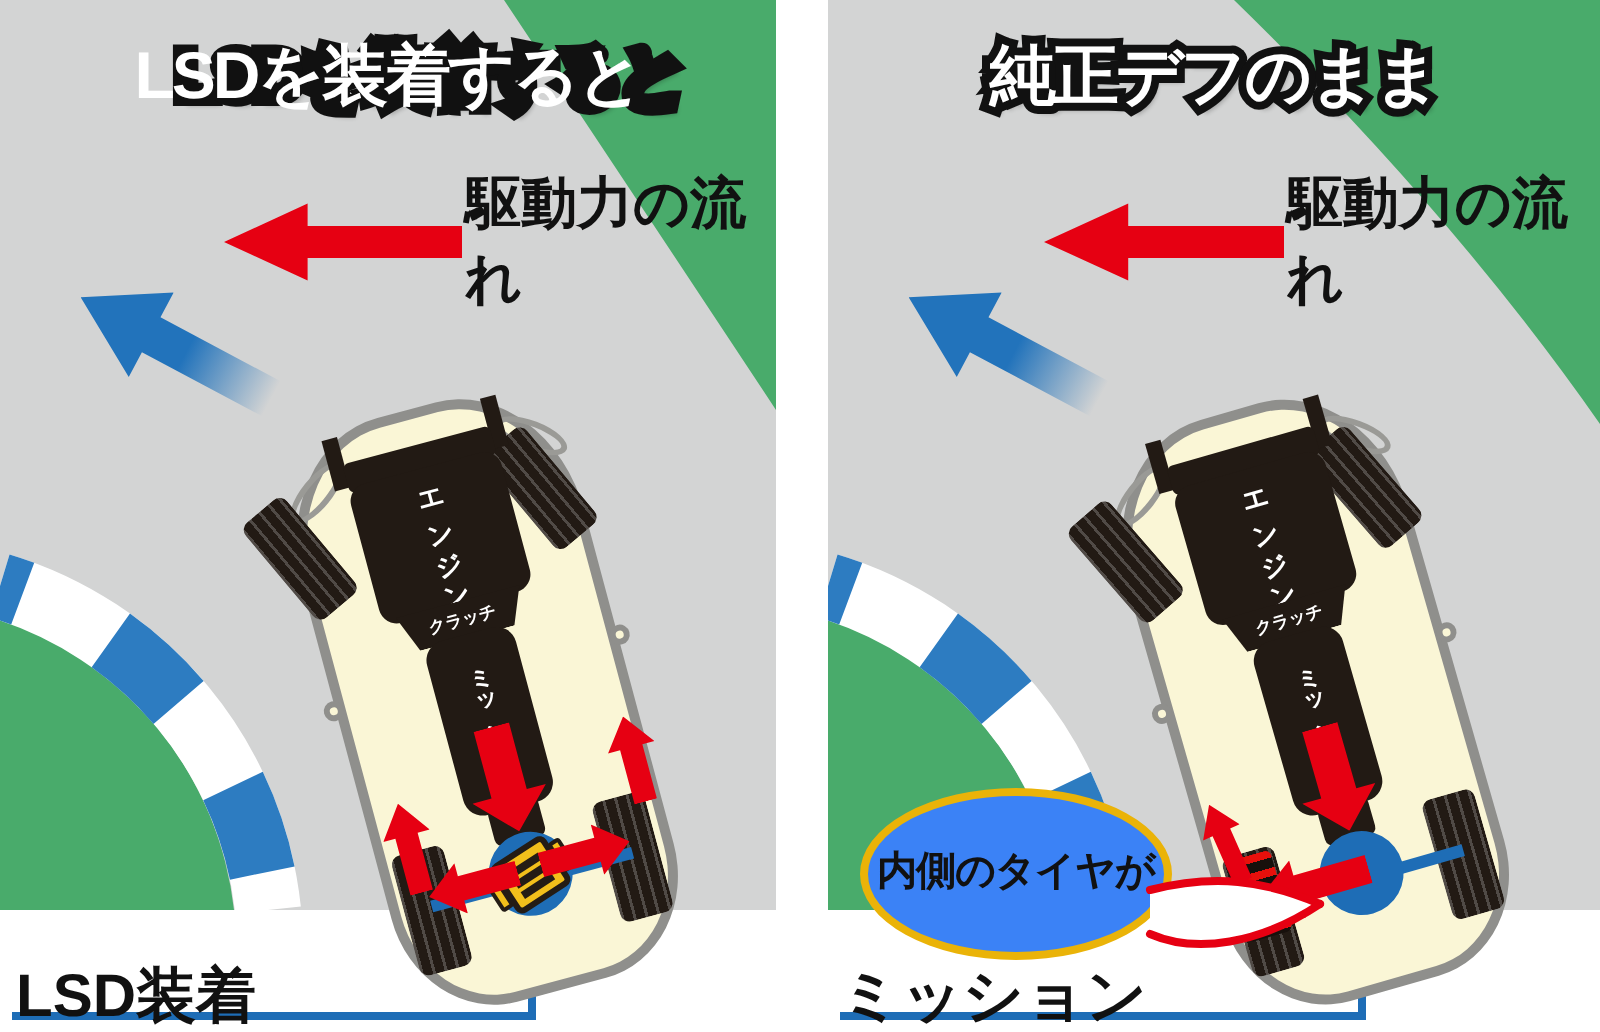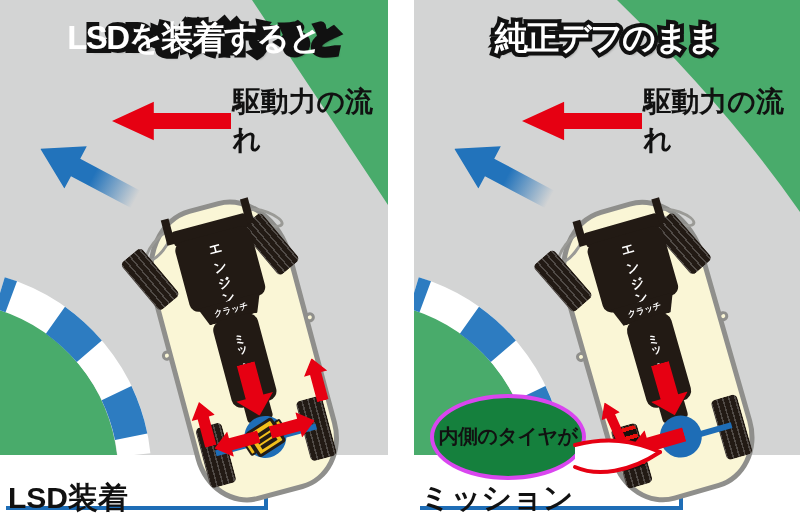"内側のタイヤが" .bubble { background: #15803d -> #3b82f6; border: 4px solid #d946ef -> 4px solid #eab308 }
